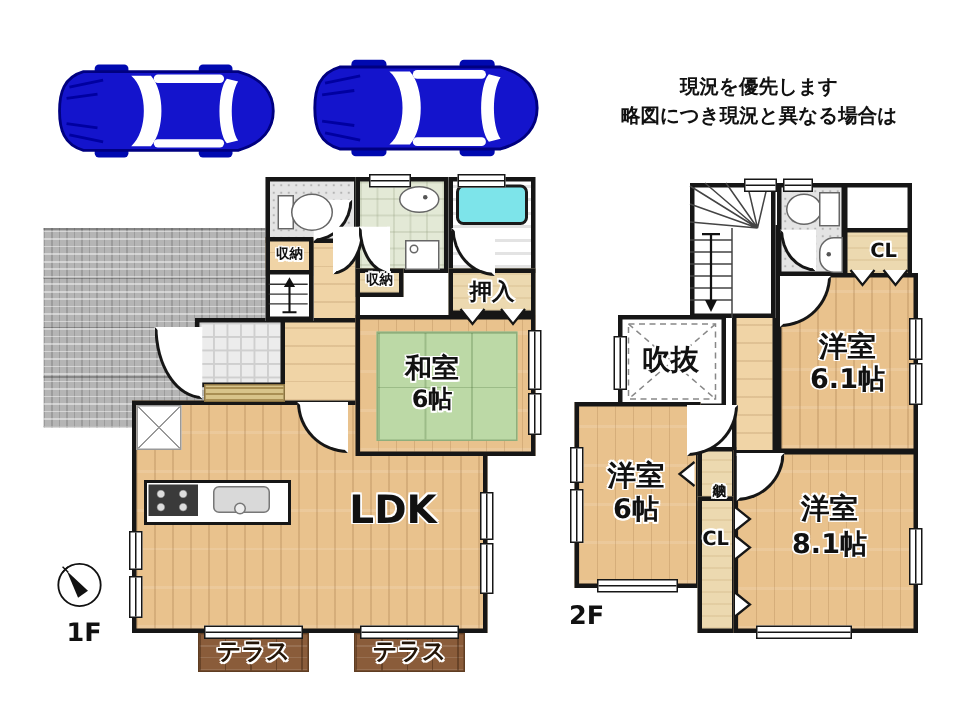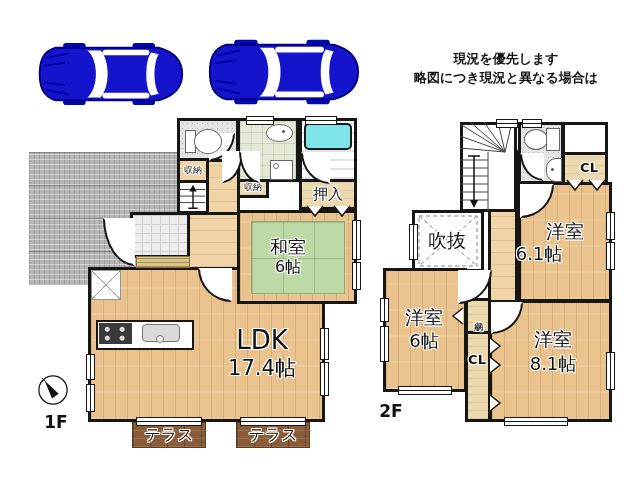"収納" .lab { font-weight: normal -> bold }
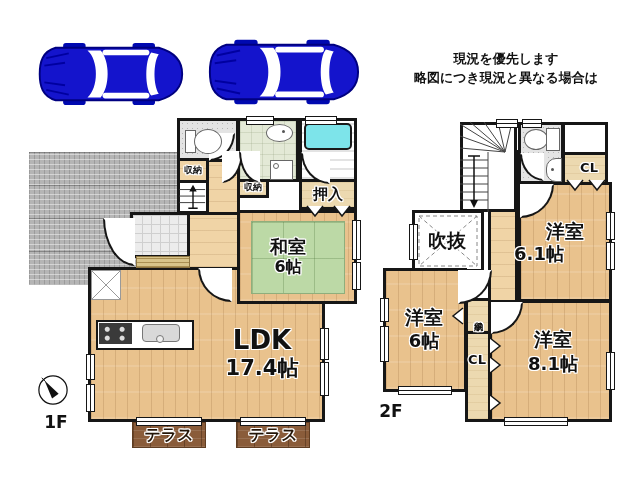"6.1帖" div.lab { left: 539px -> 565px }
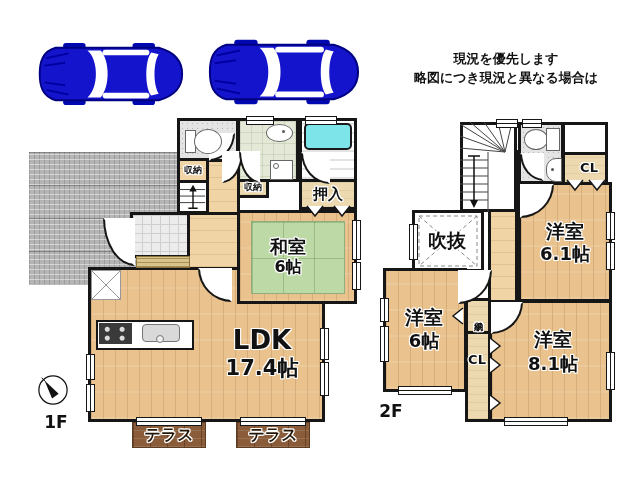"17.4帖" div.lab { html: <div>17.4帖</div> -> none }
